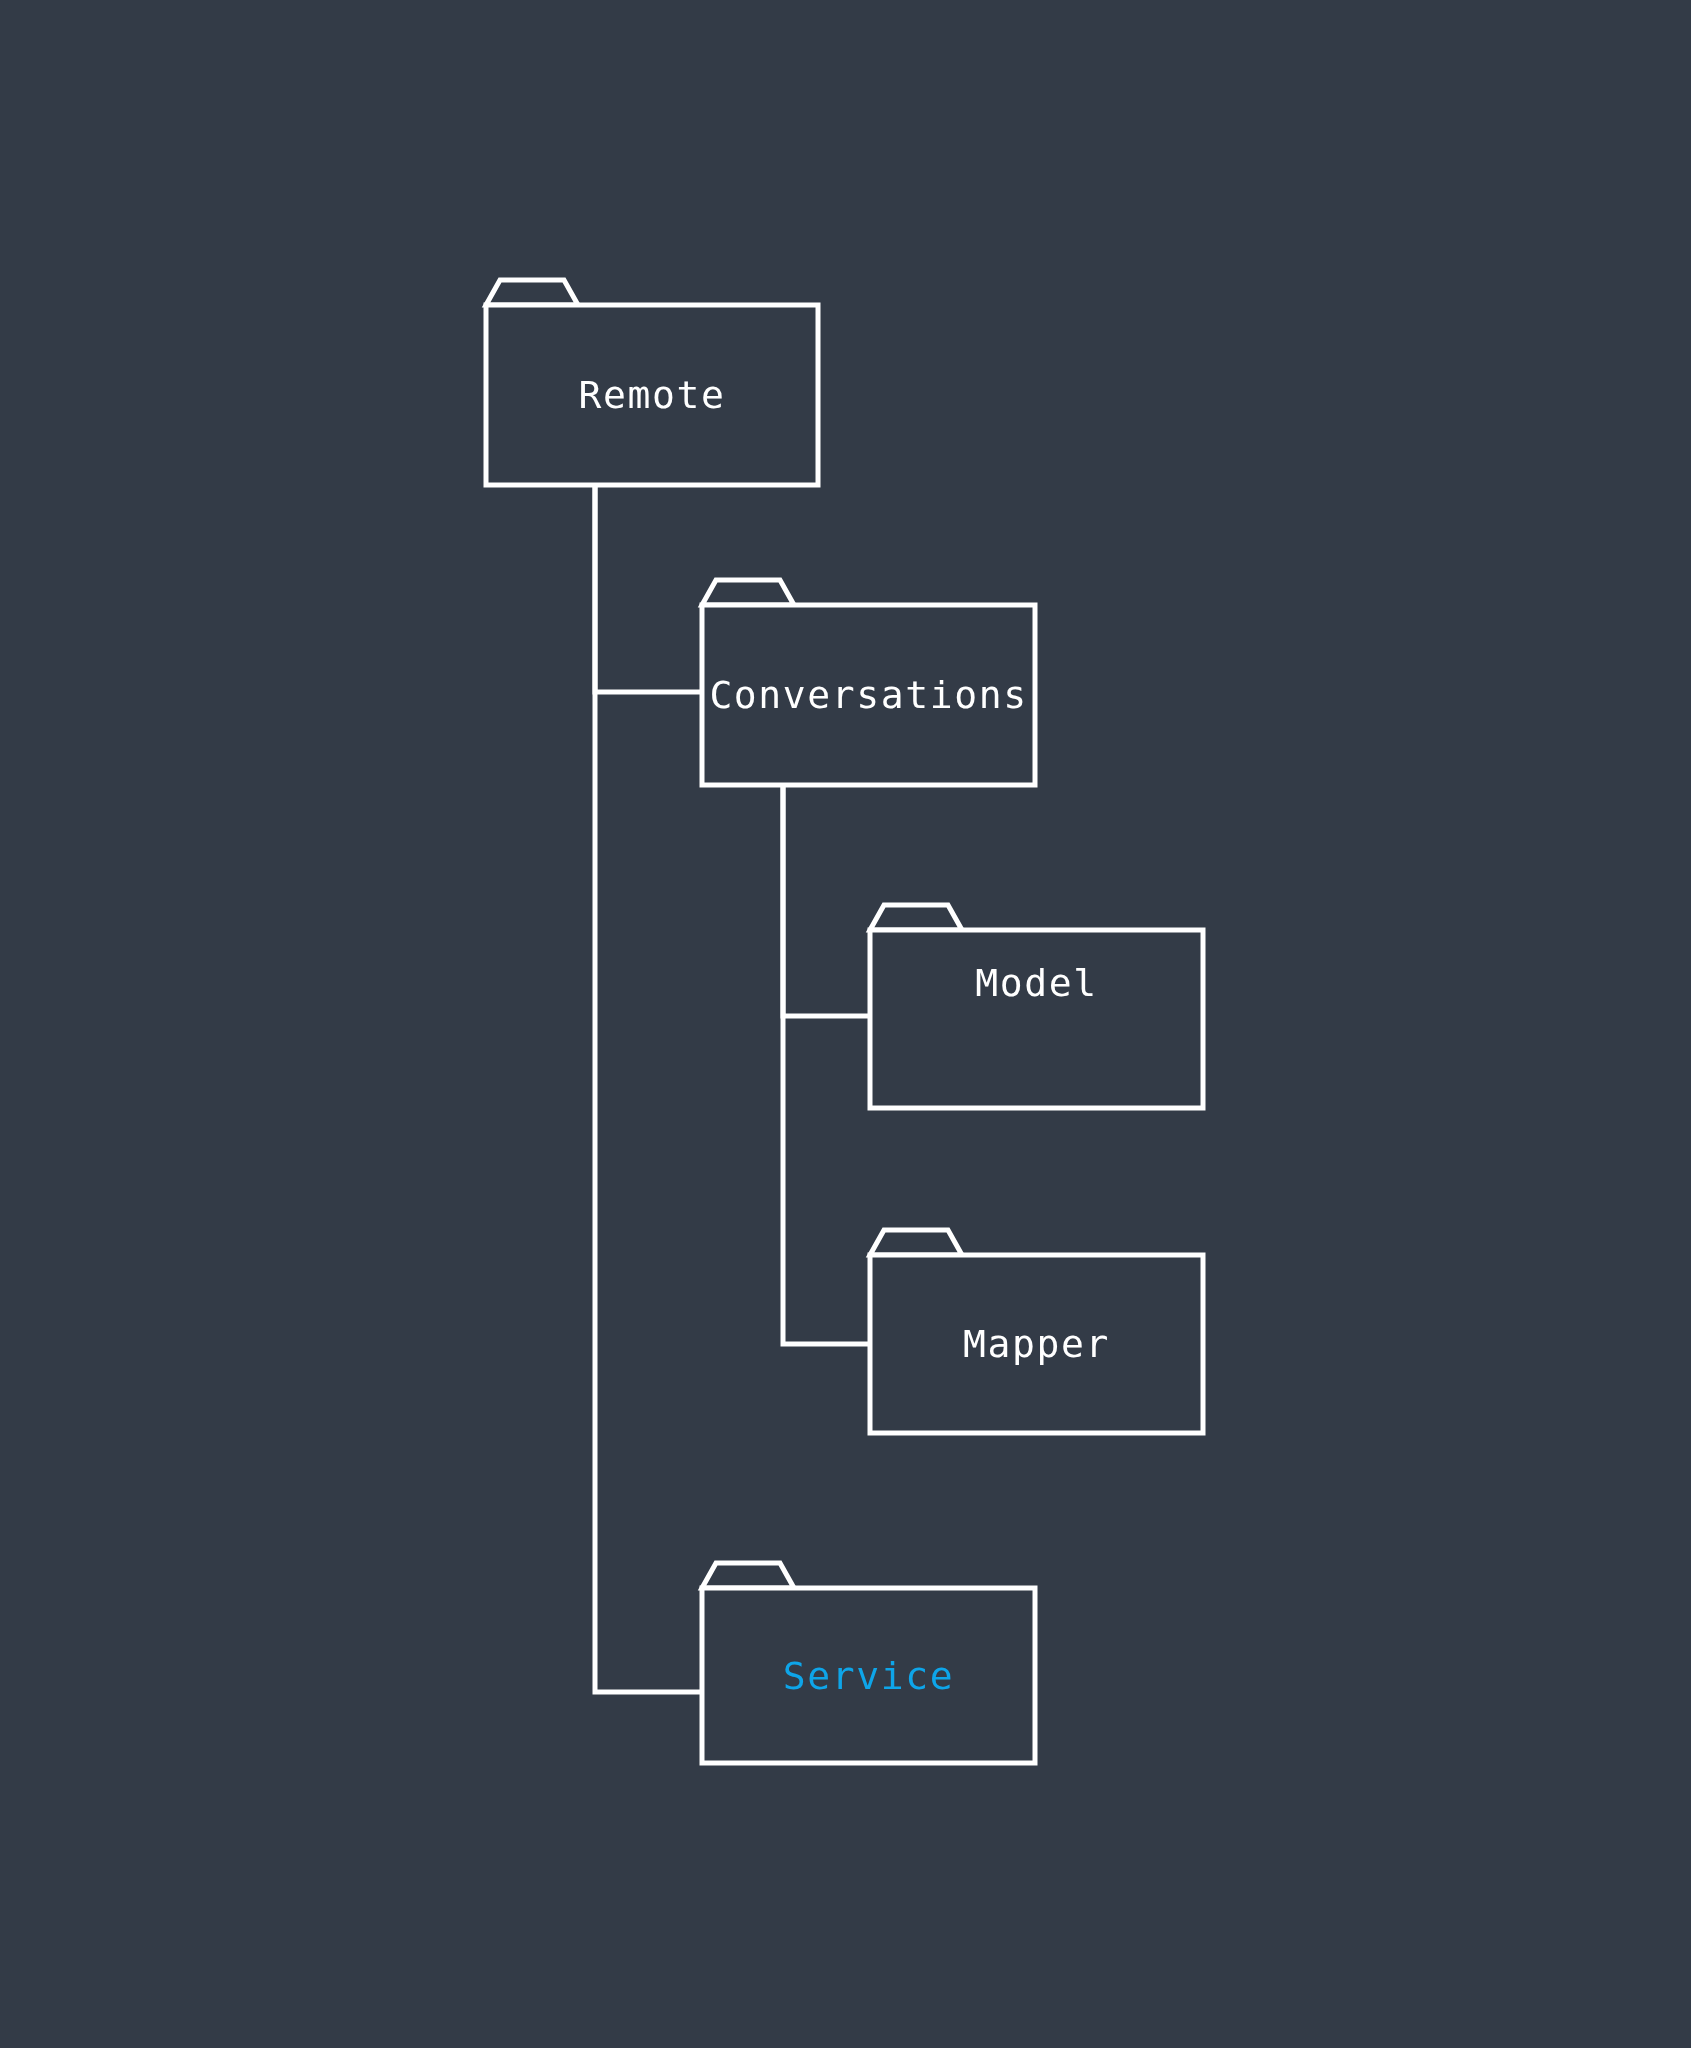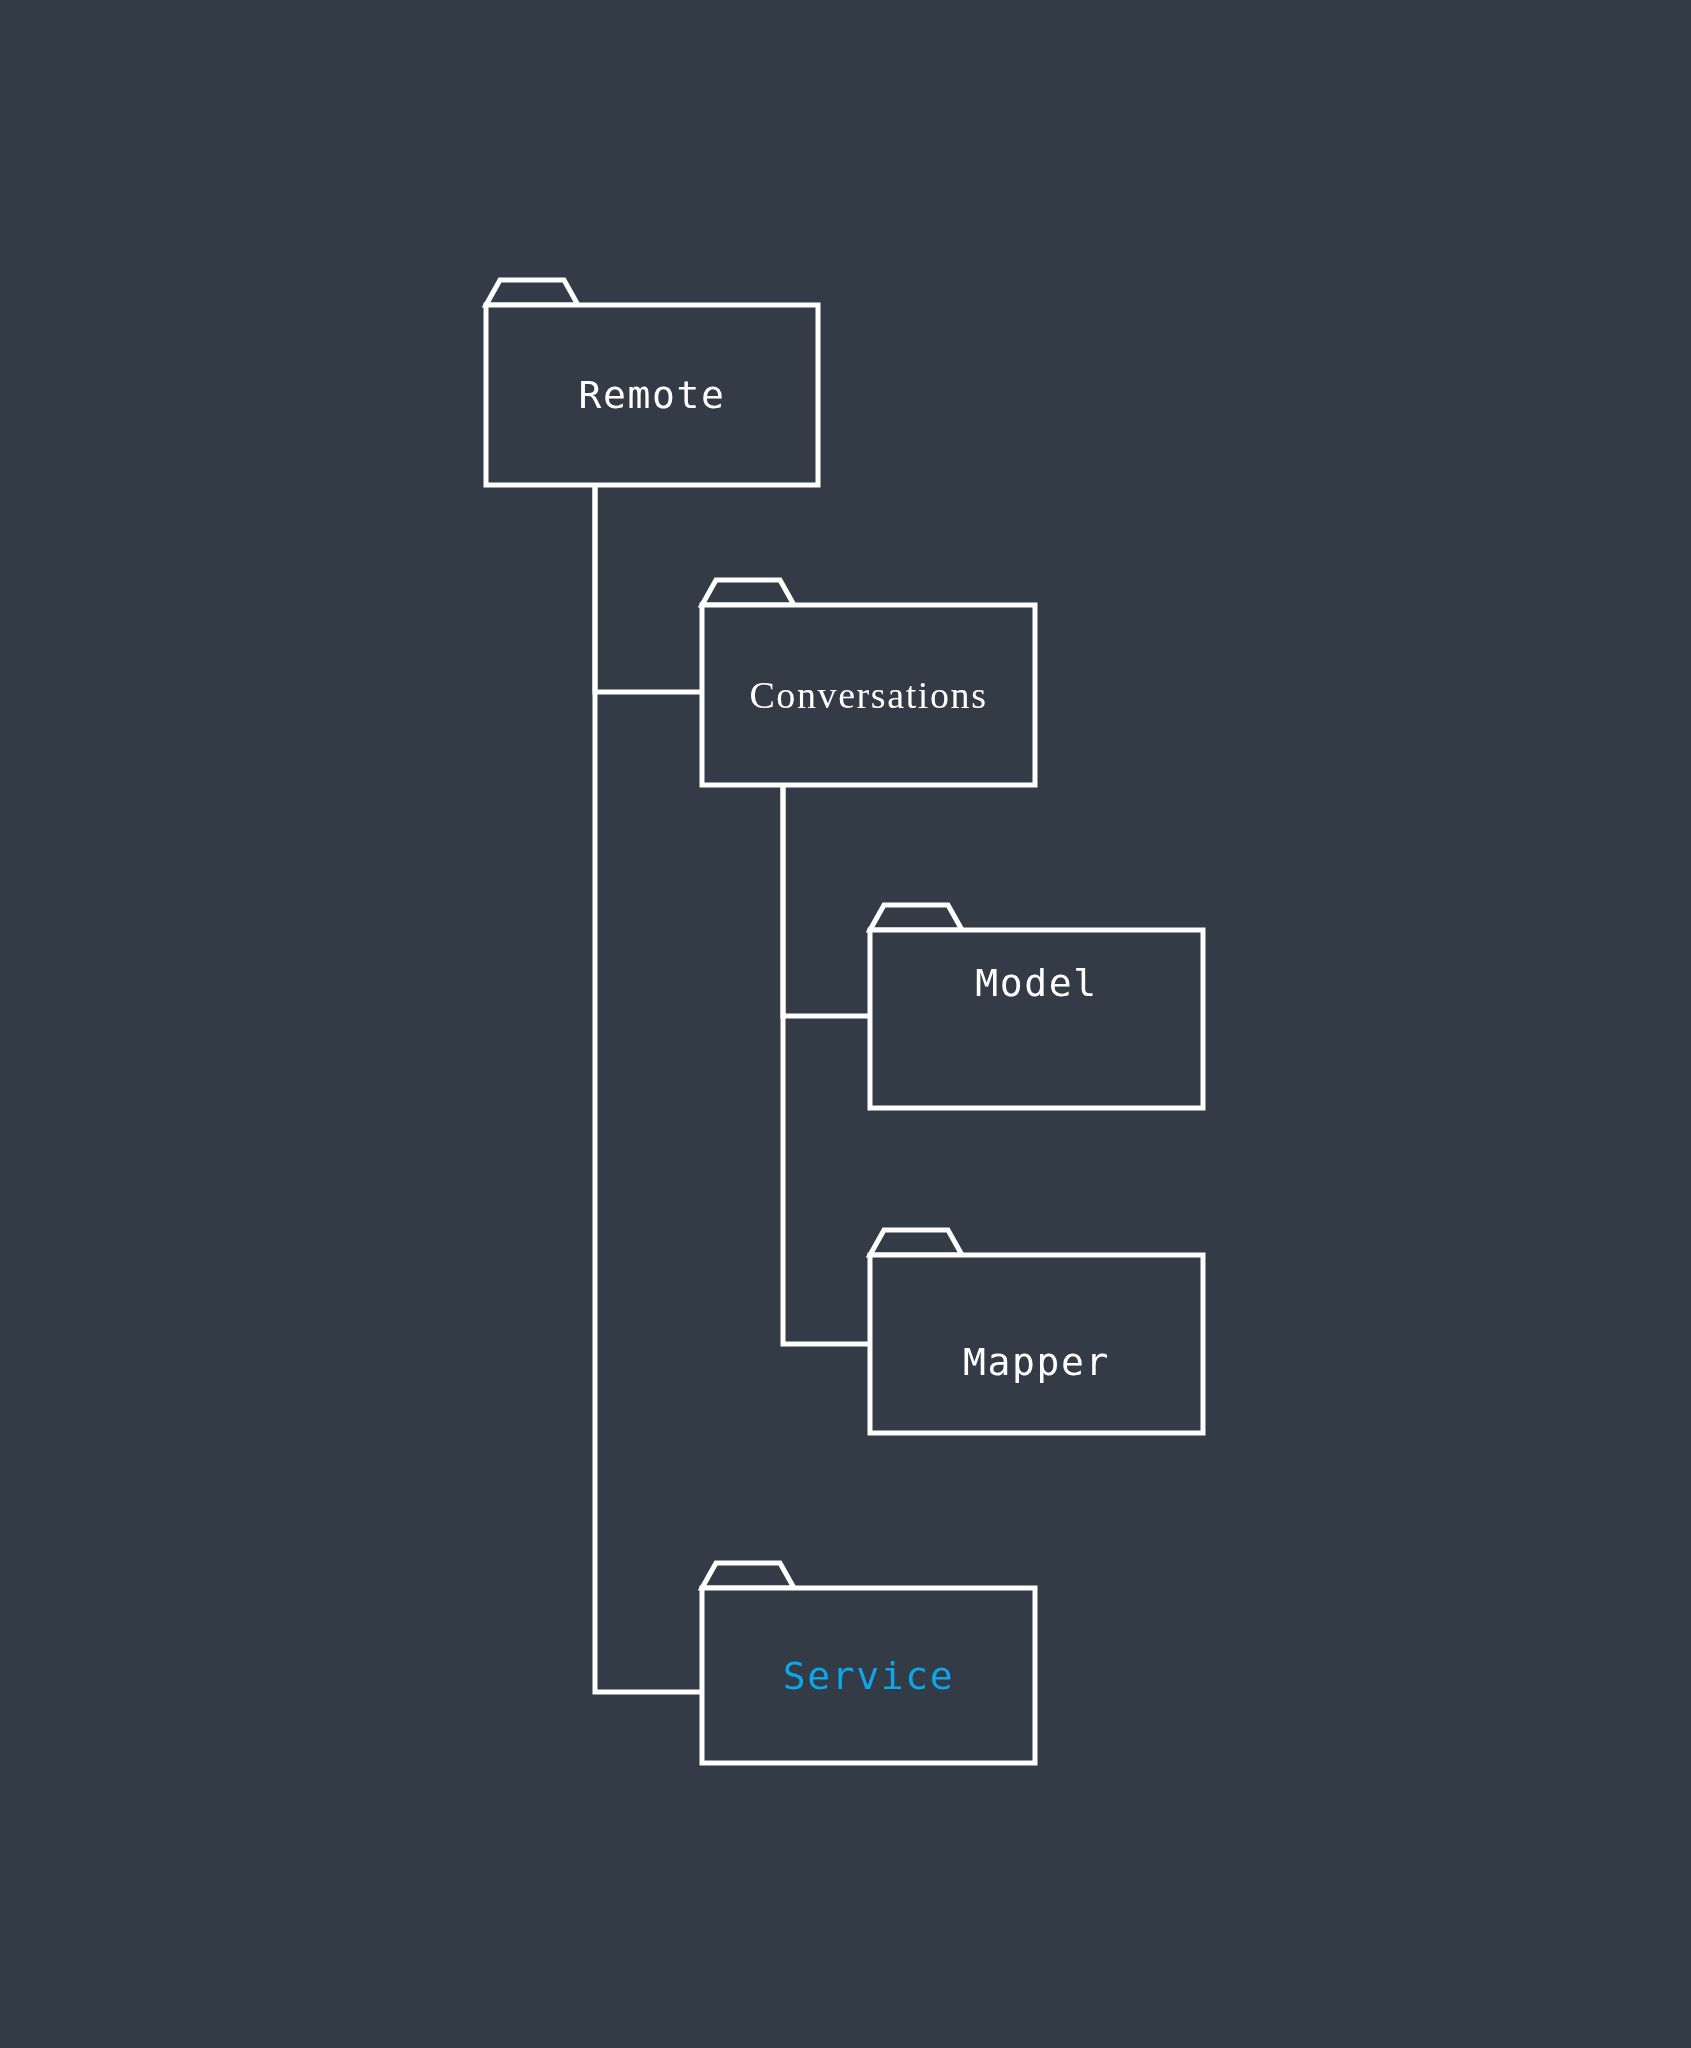"Conversations" div.folder-label { font-family: Liberation Serif, serif -> none }
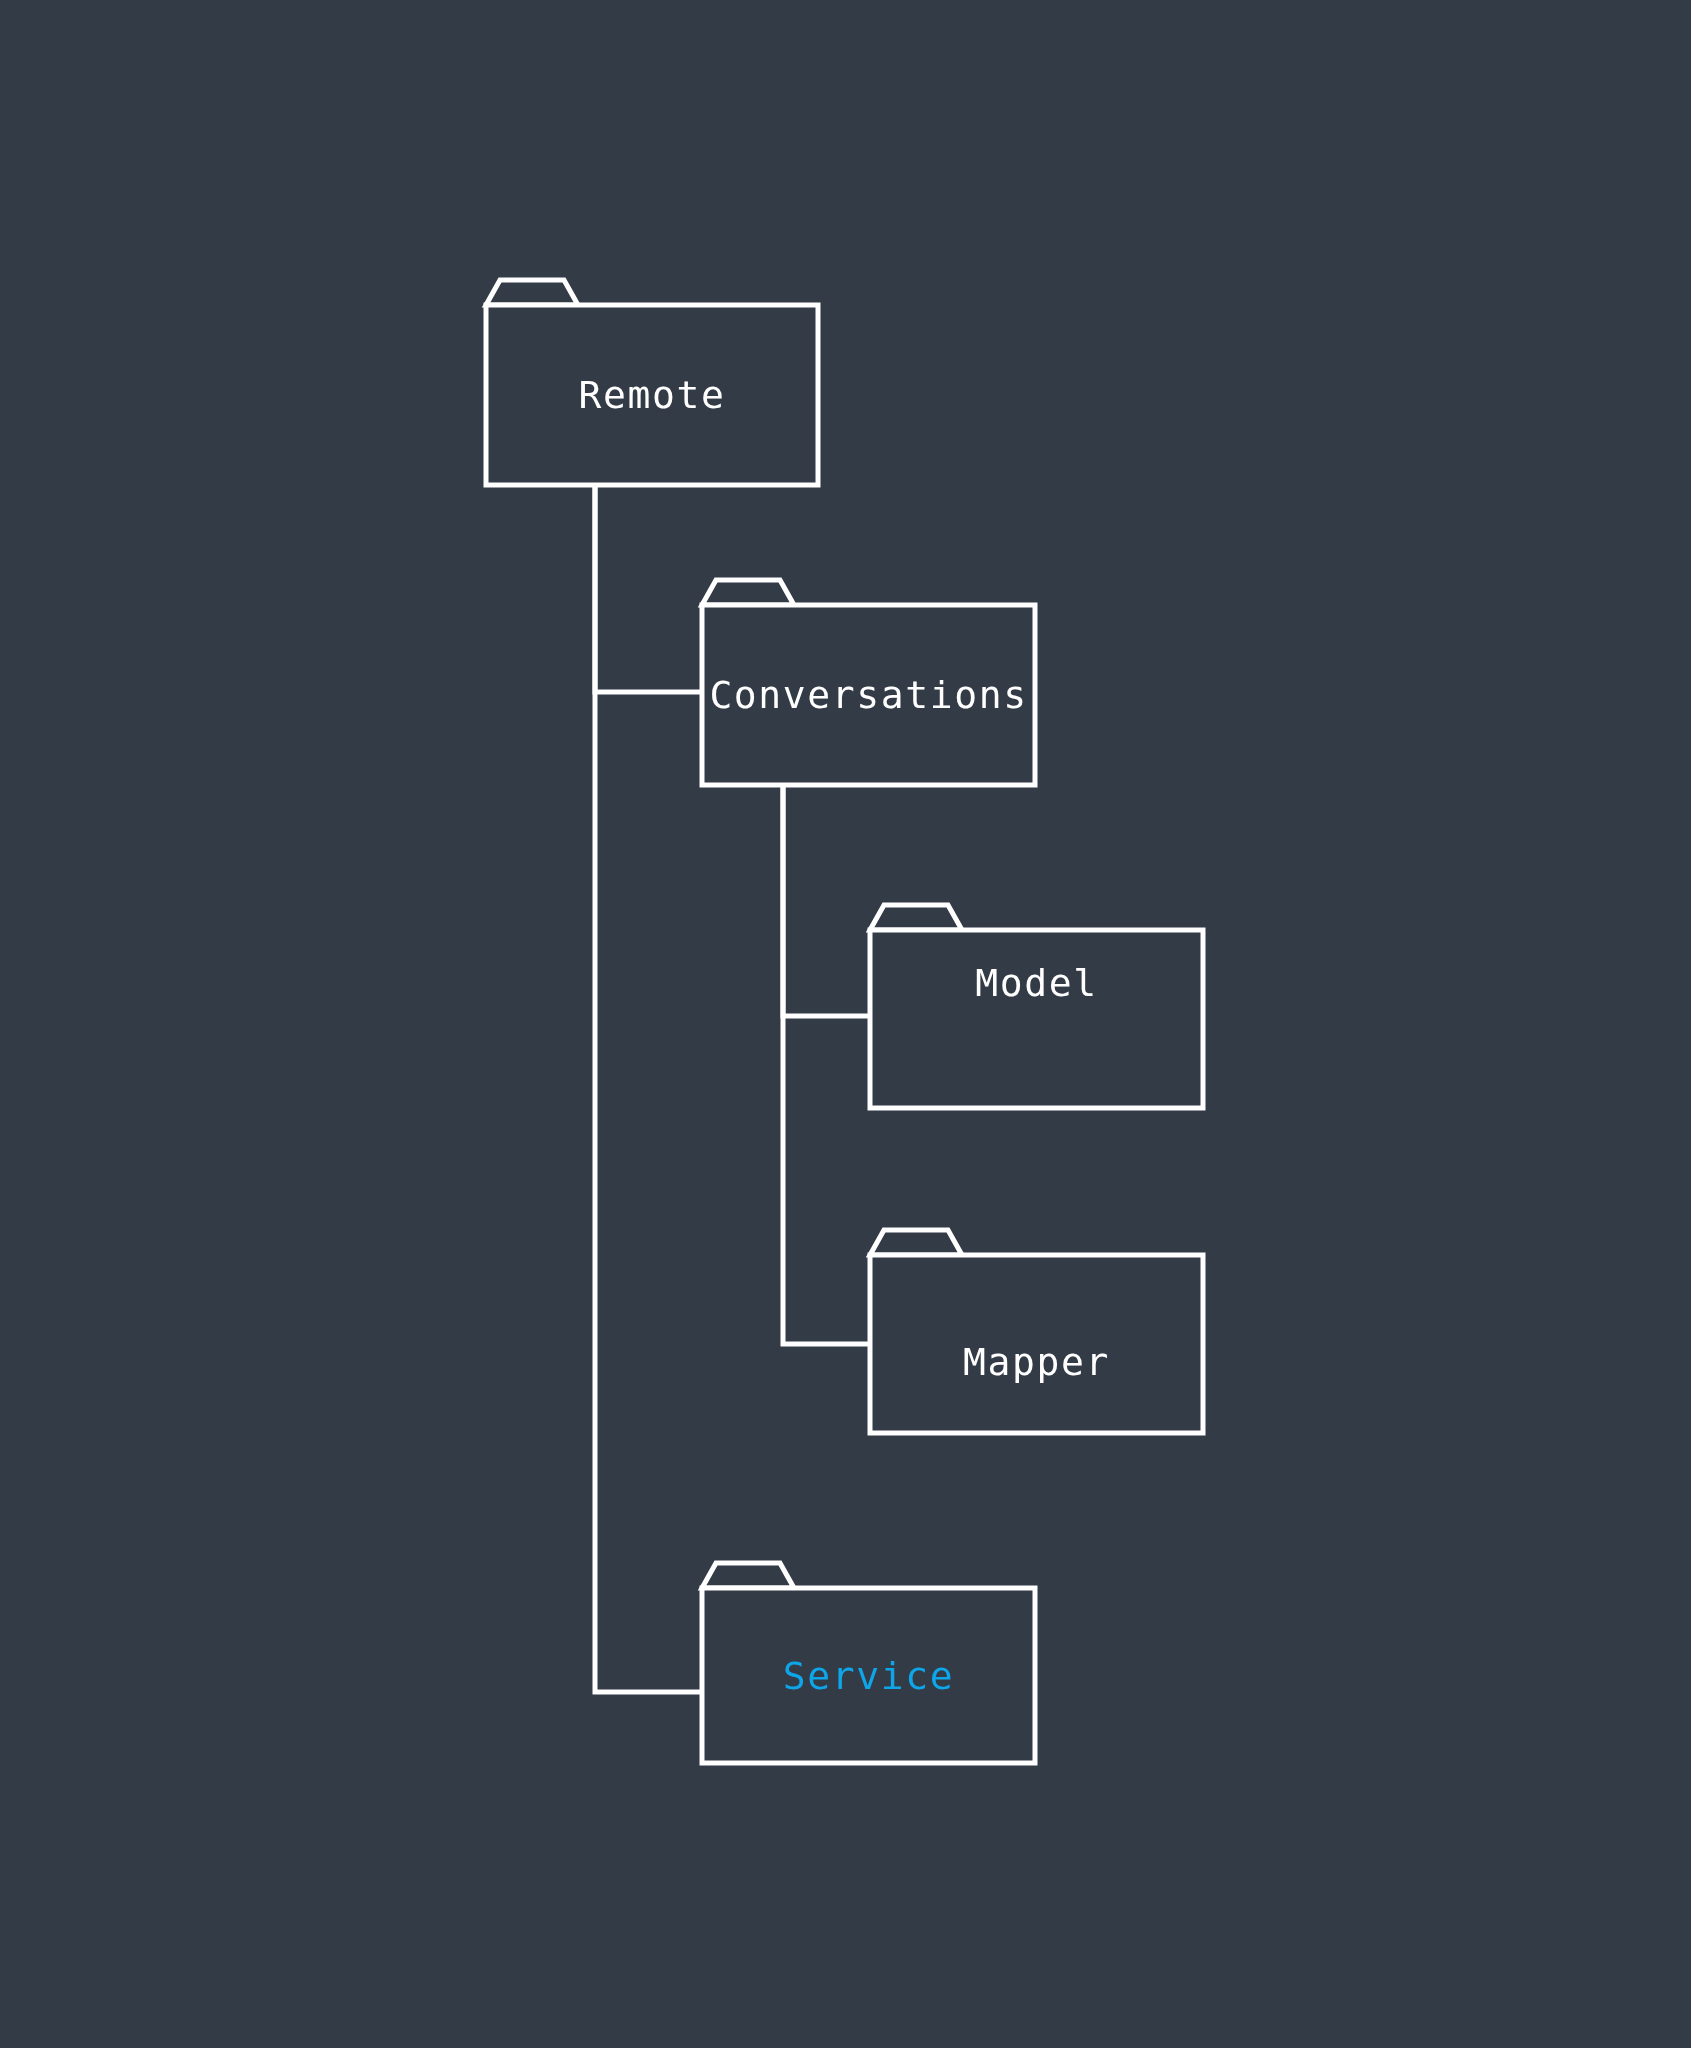"Mapper" div.folder-label { margin-top: 18px -> none }
